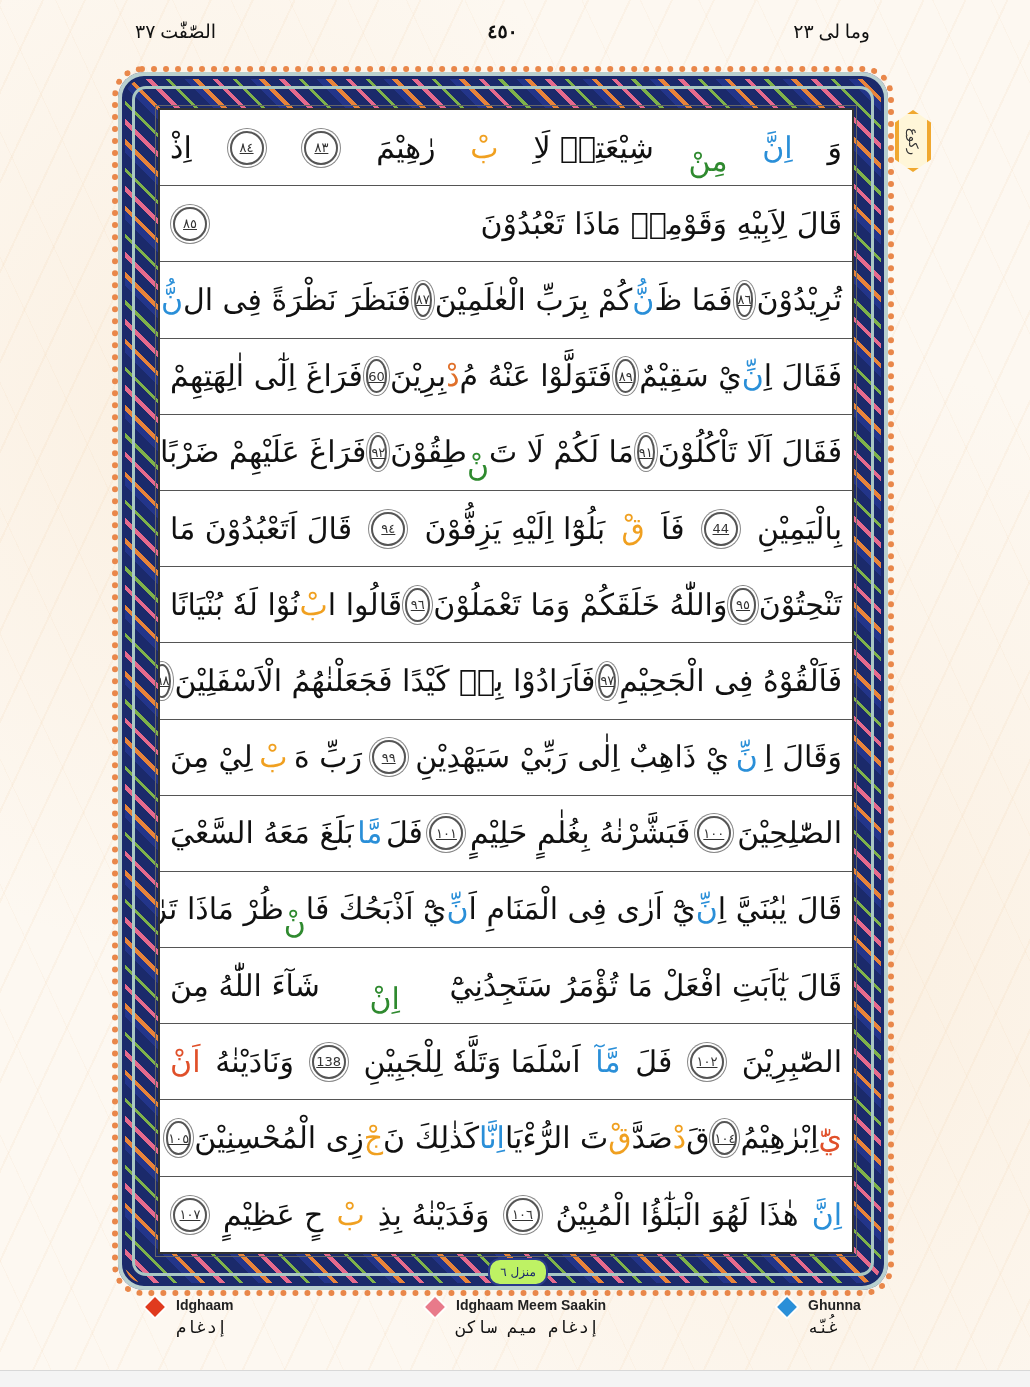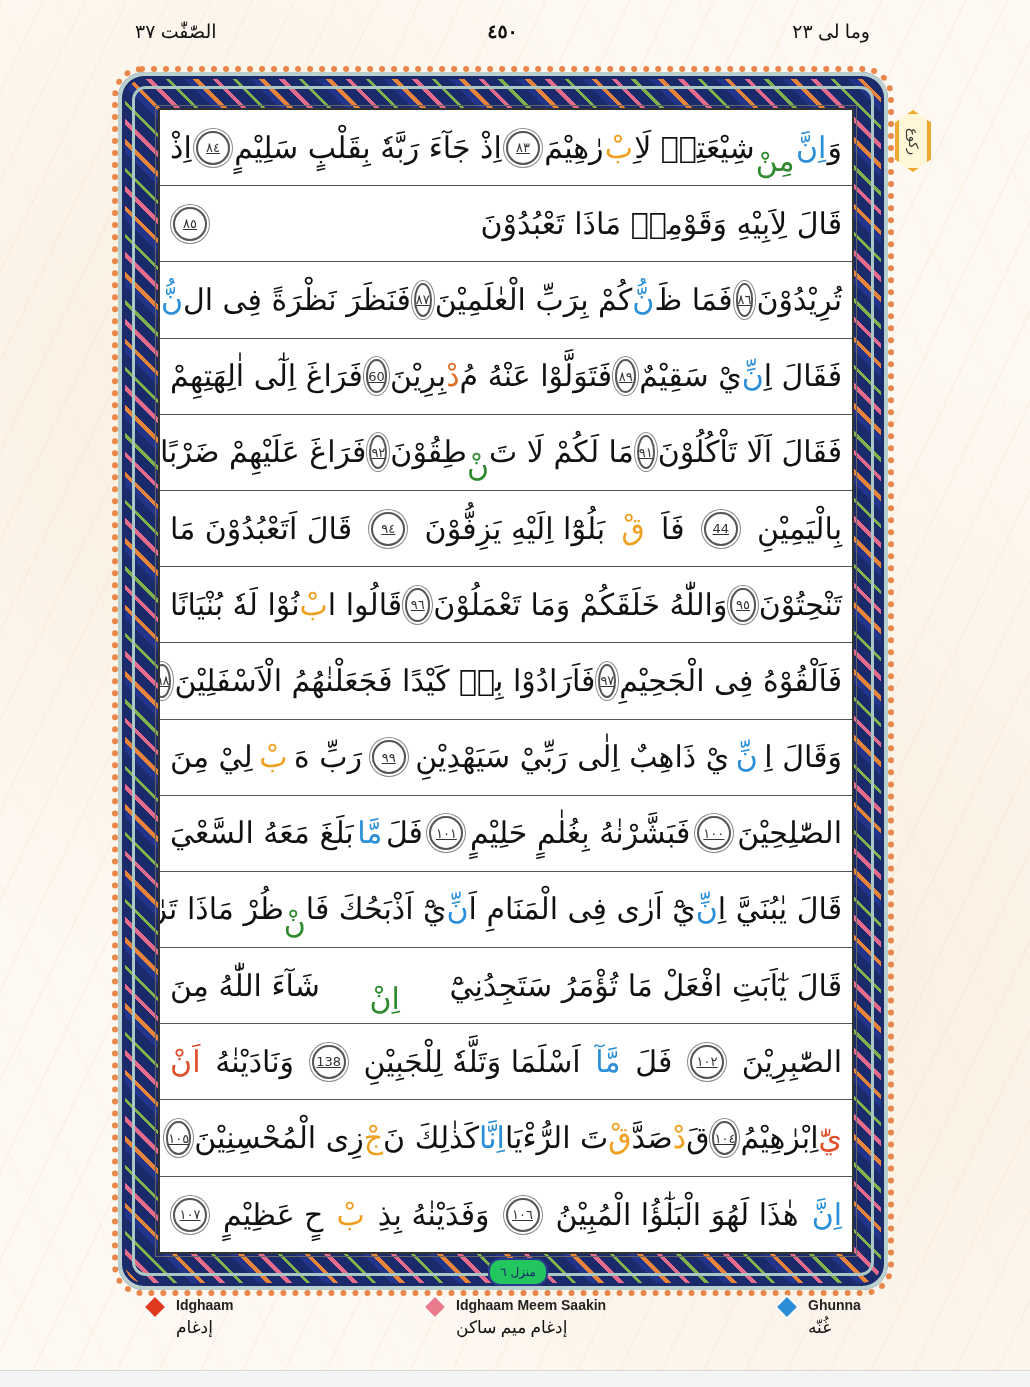"الصّٰفّٰت ٣٧" .header .hdr { font-family: Liberation Sans, sans-serif -> Liberation Serif, serif }
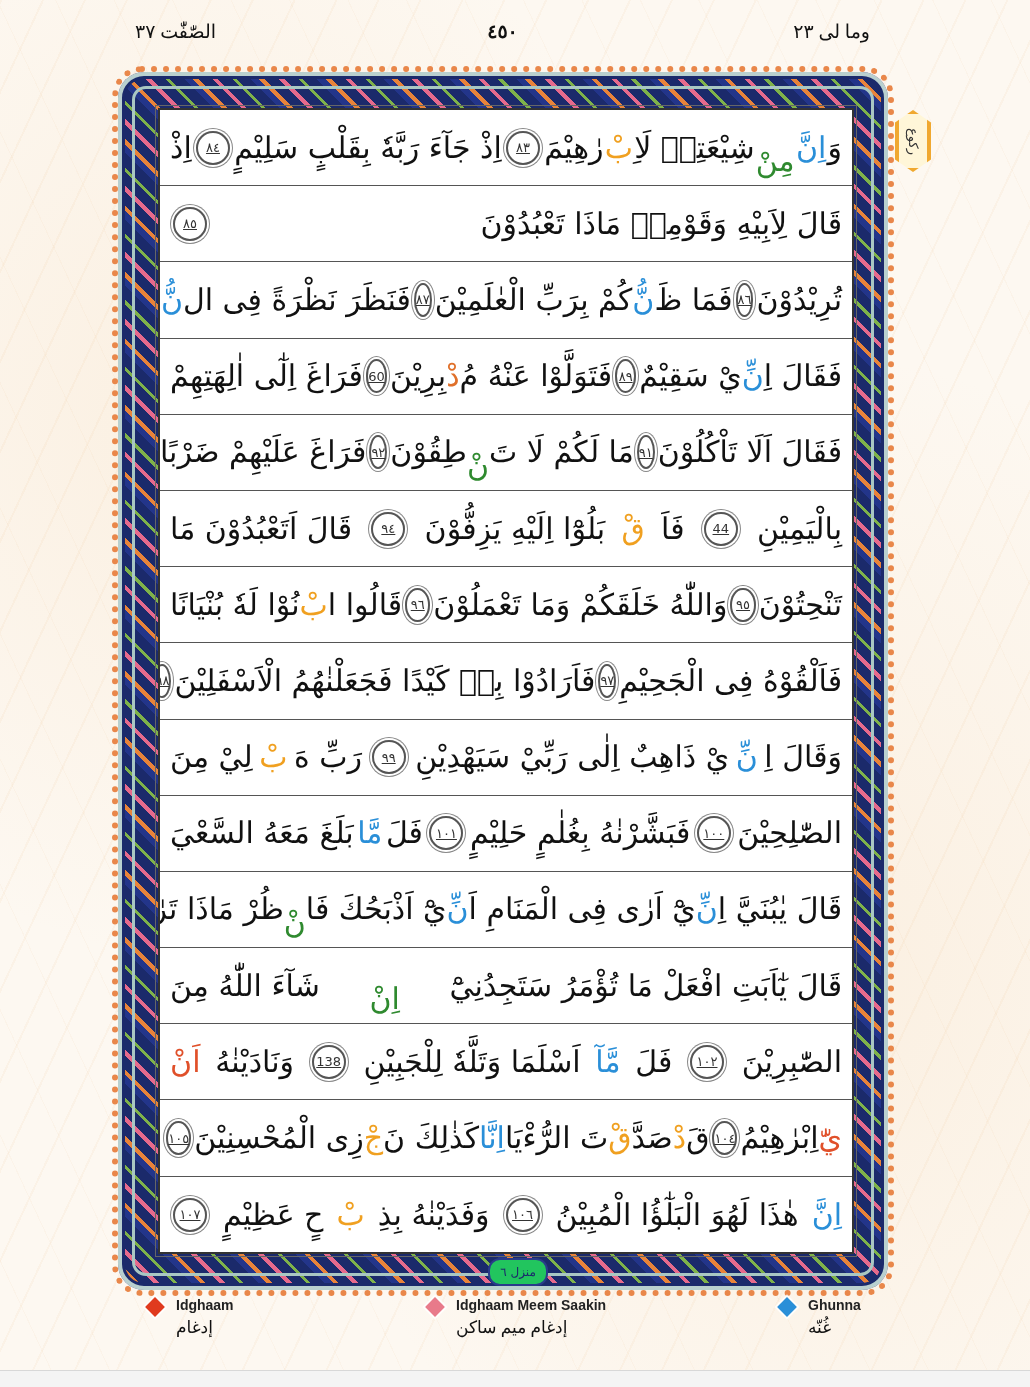"اِذْ جَآءَ رَبَّهٗ بِقَلْبٍ سَلِيْمٍ" span.seg { html: <span>اِذْ جَآءَ رَبَّهٗ بِقَلْبٍ سَلِيْمٍ</span> -> none }
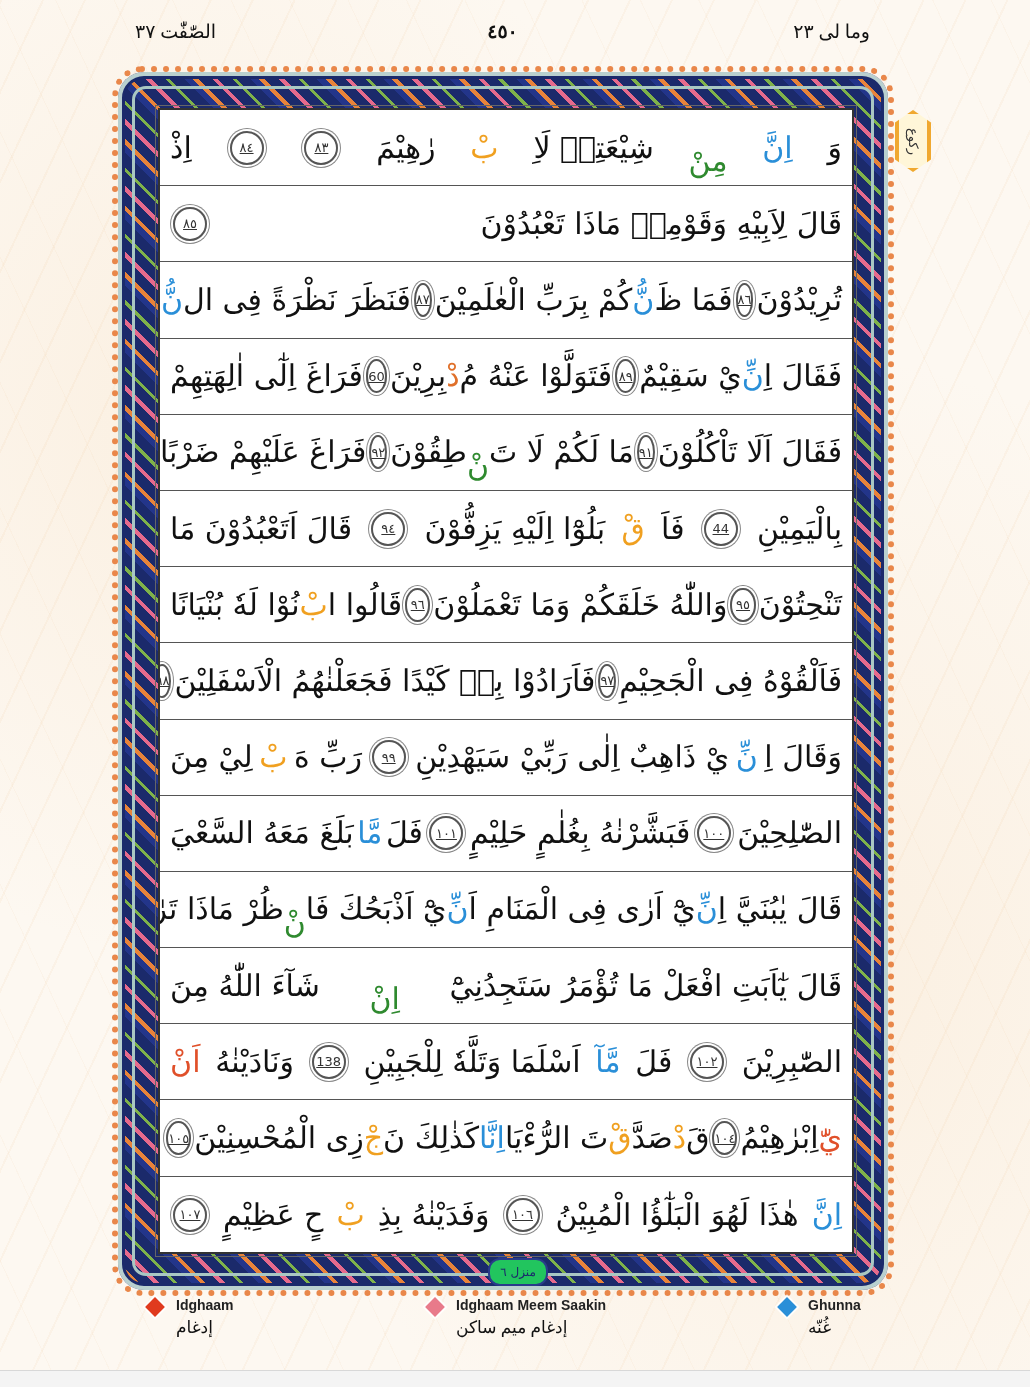"منزل ٦" .manzil { background: #22c55e -> #bef264 }
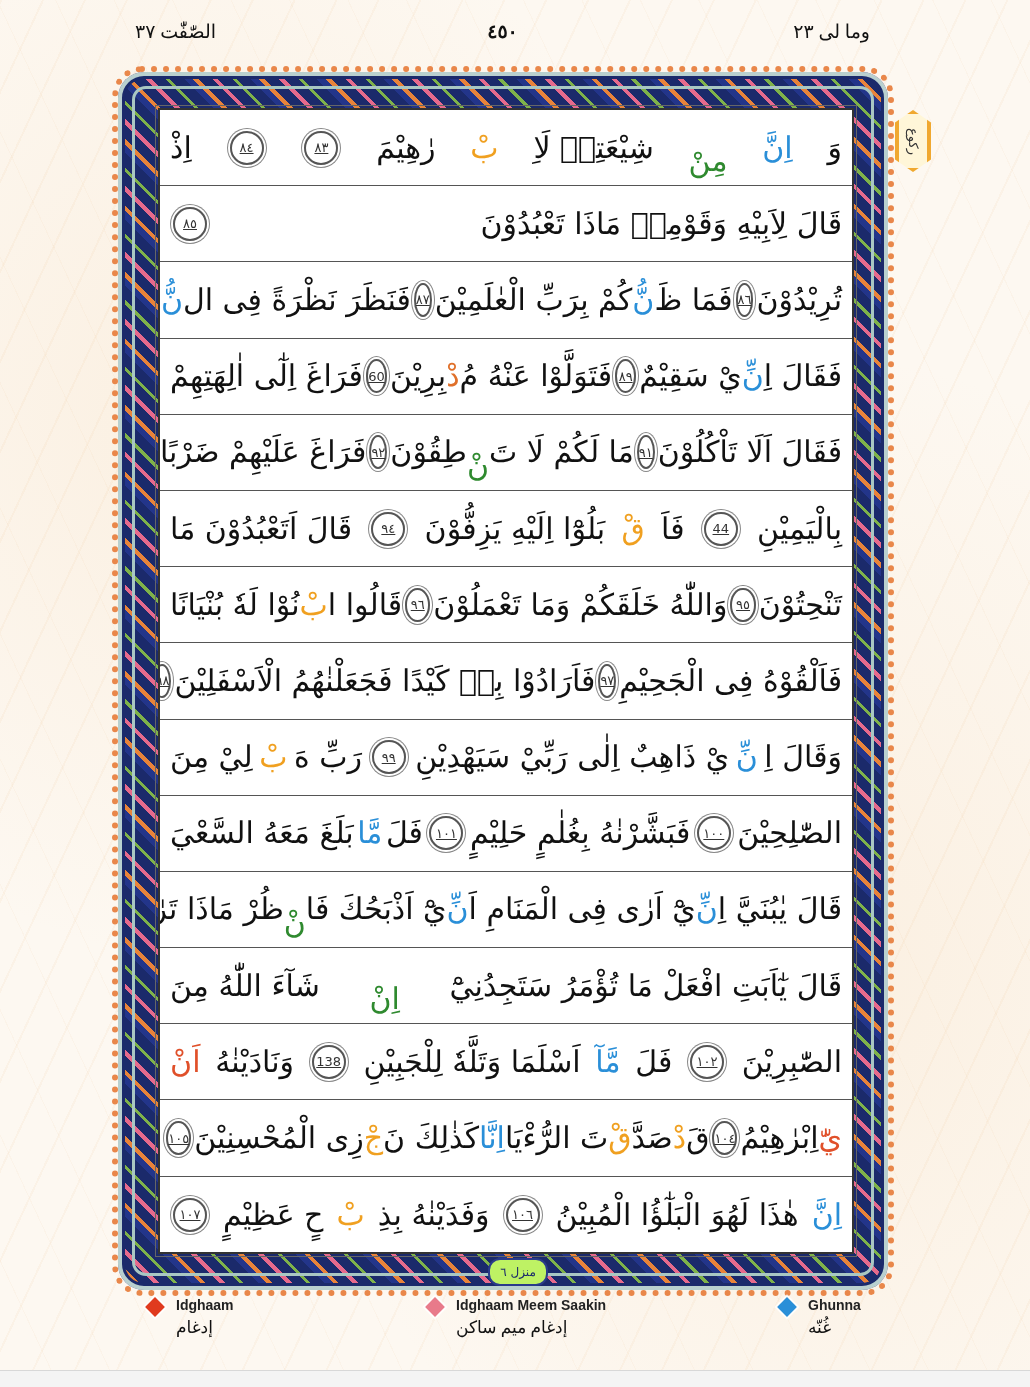"إدغام" .leg-ar { font-family: Liberation Serif, serif -> Liberation Mono, monospace }
